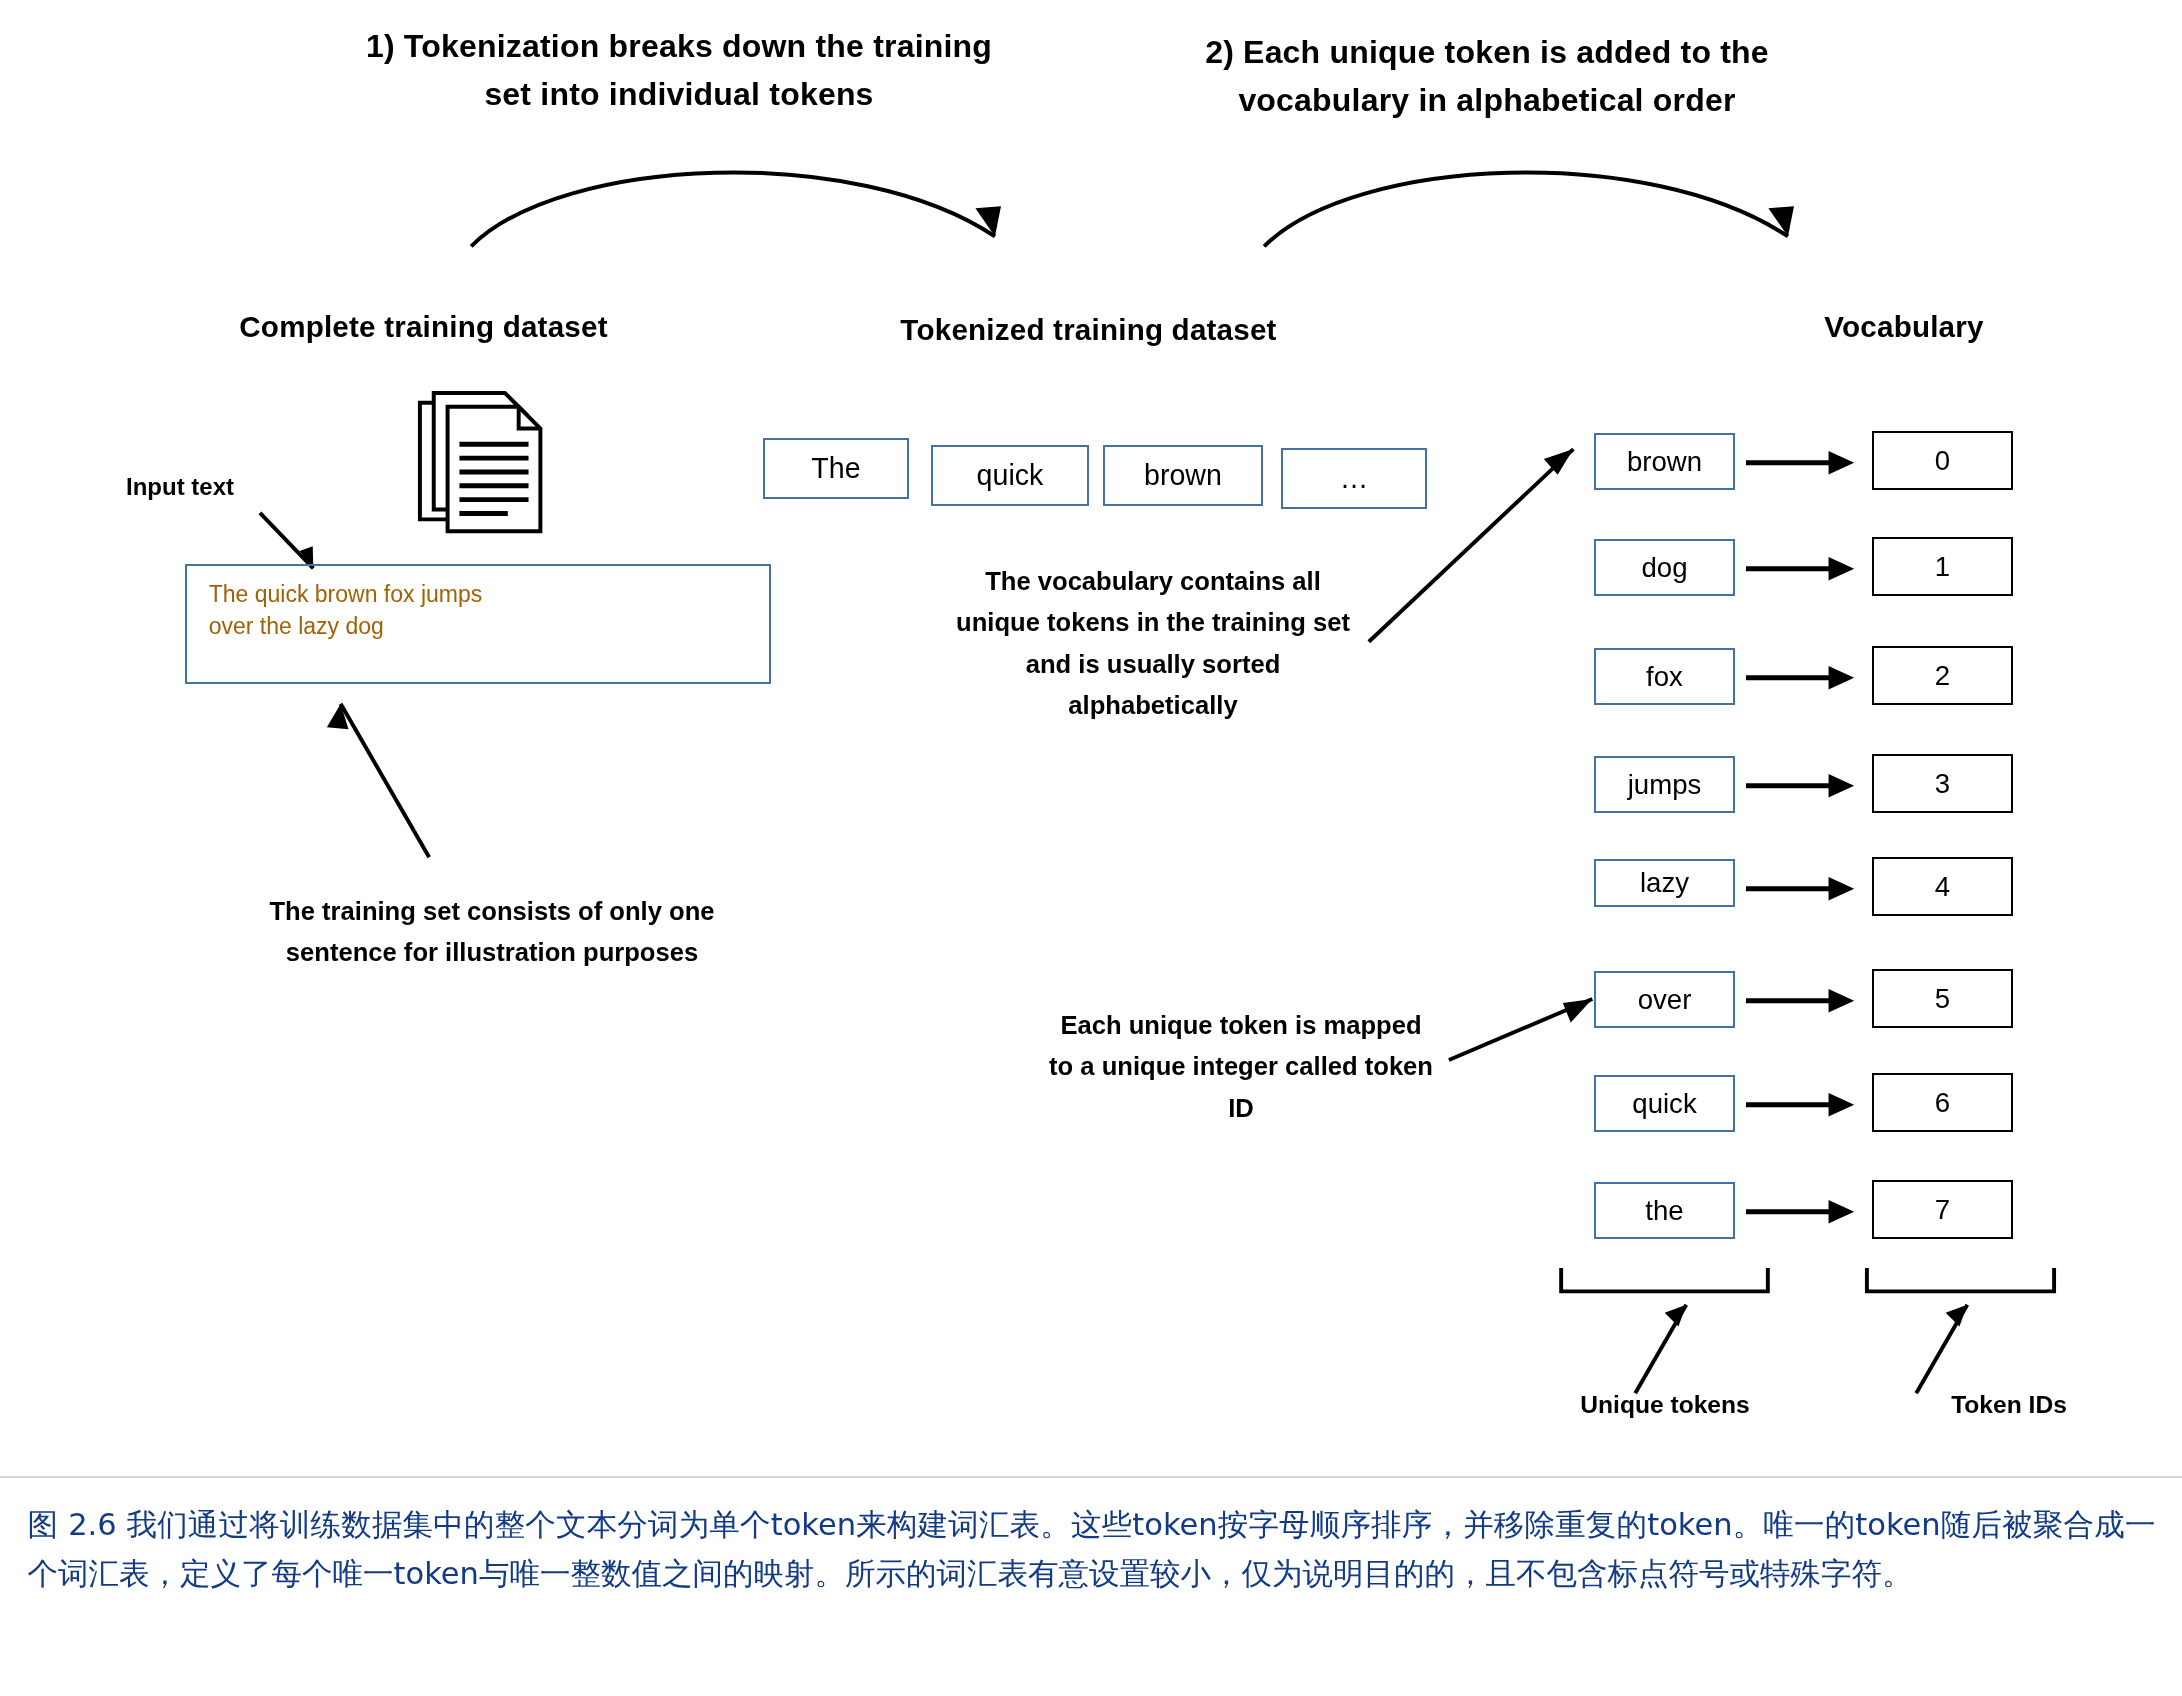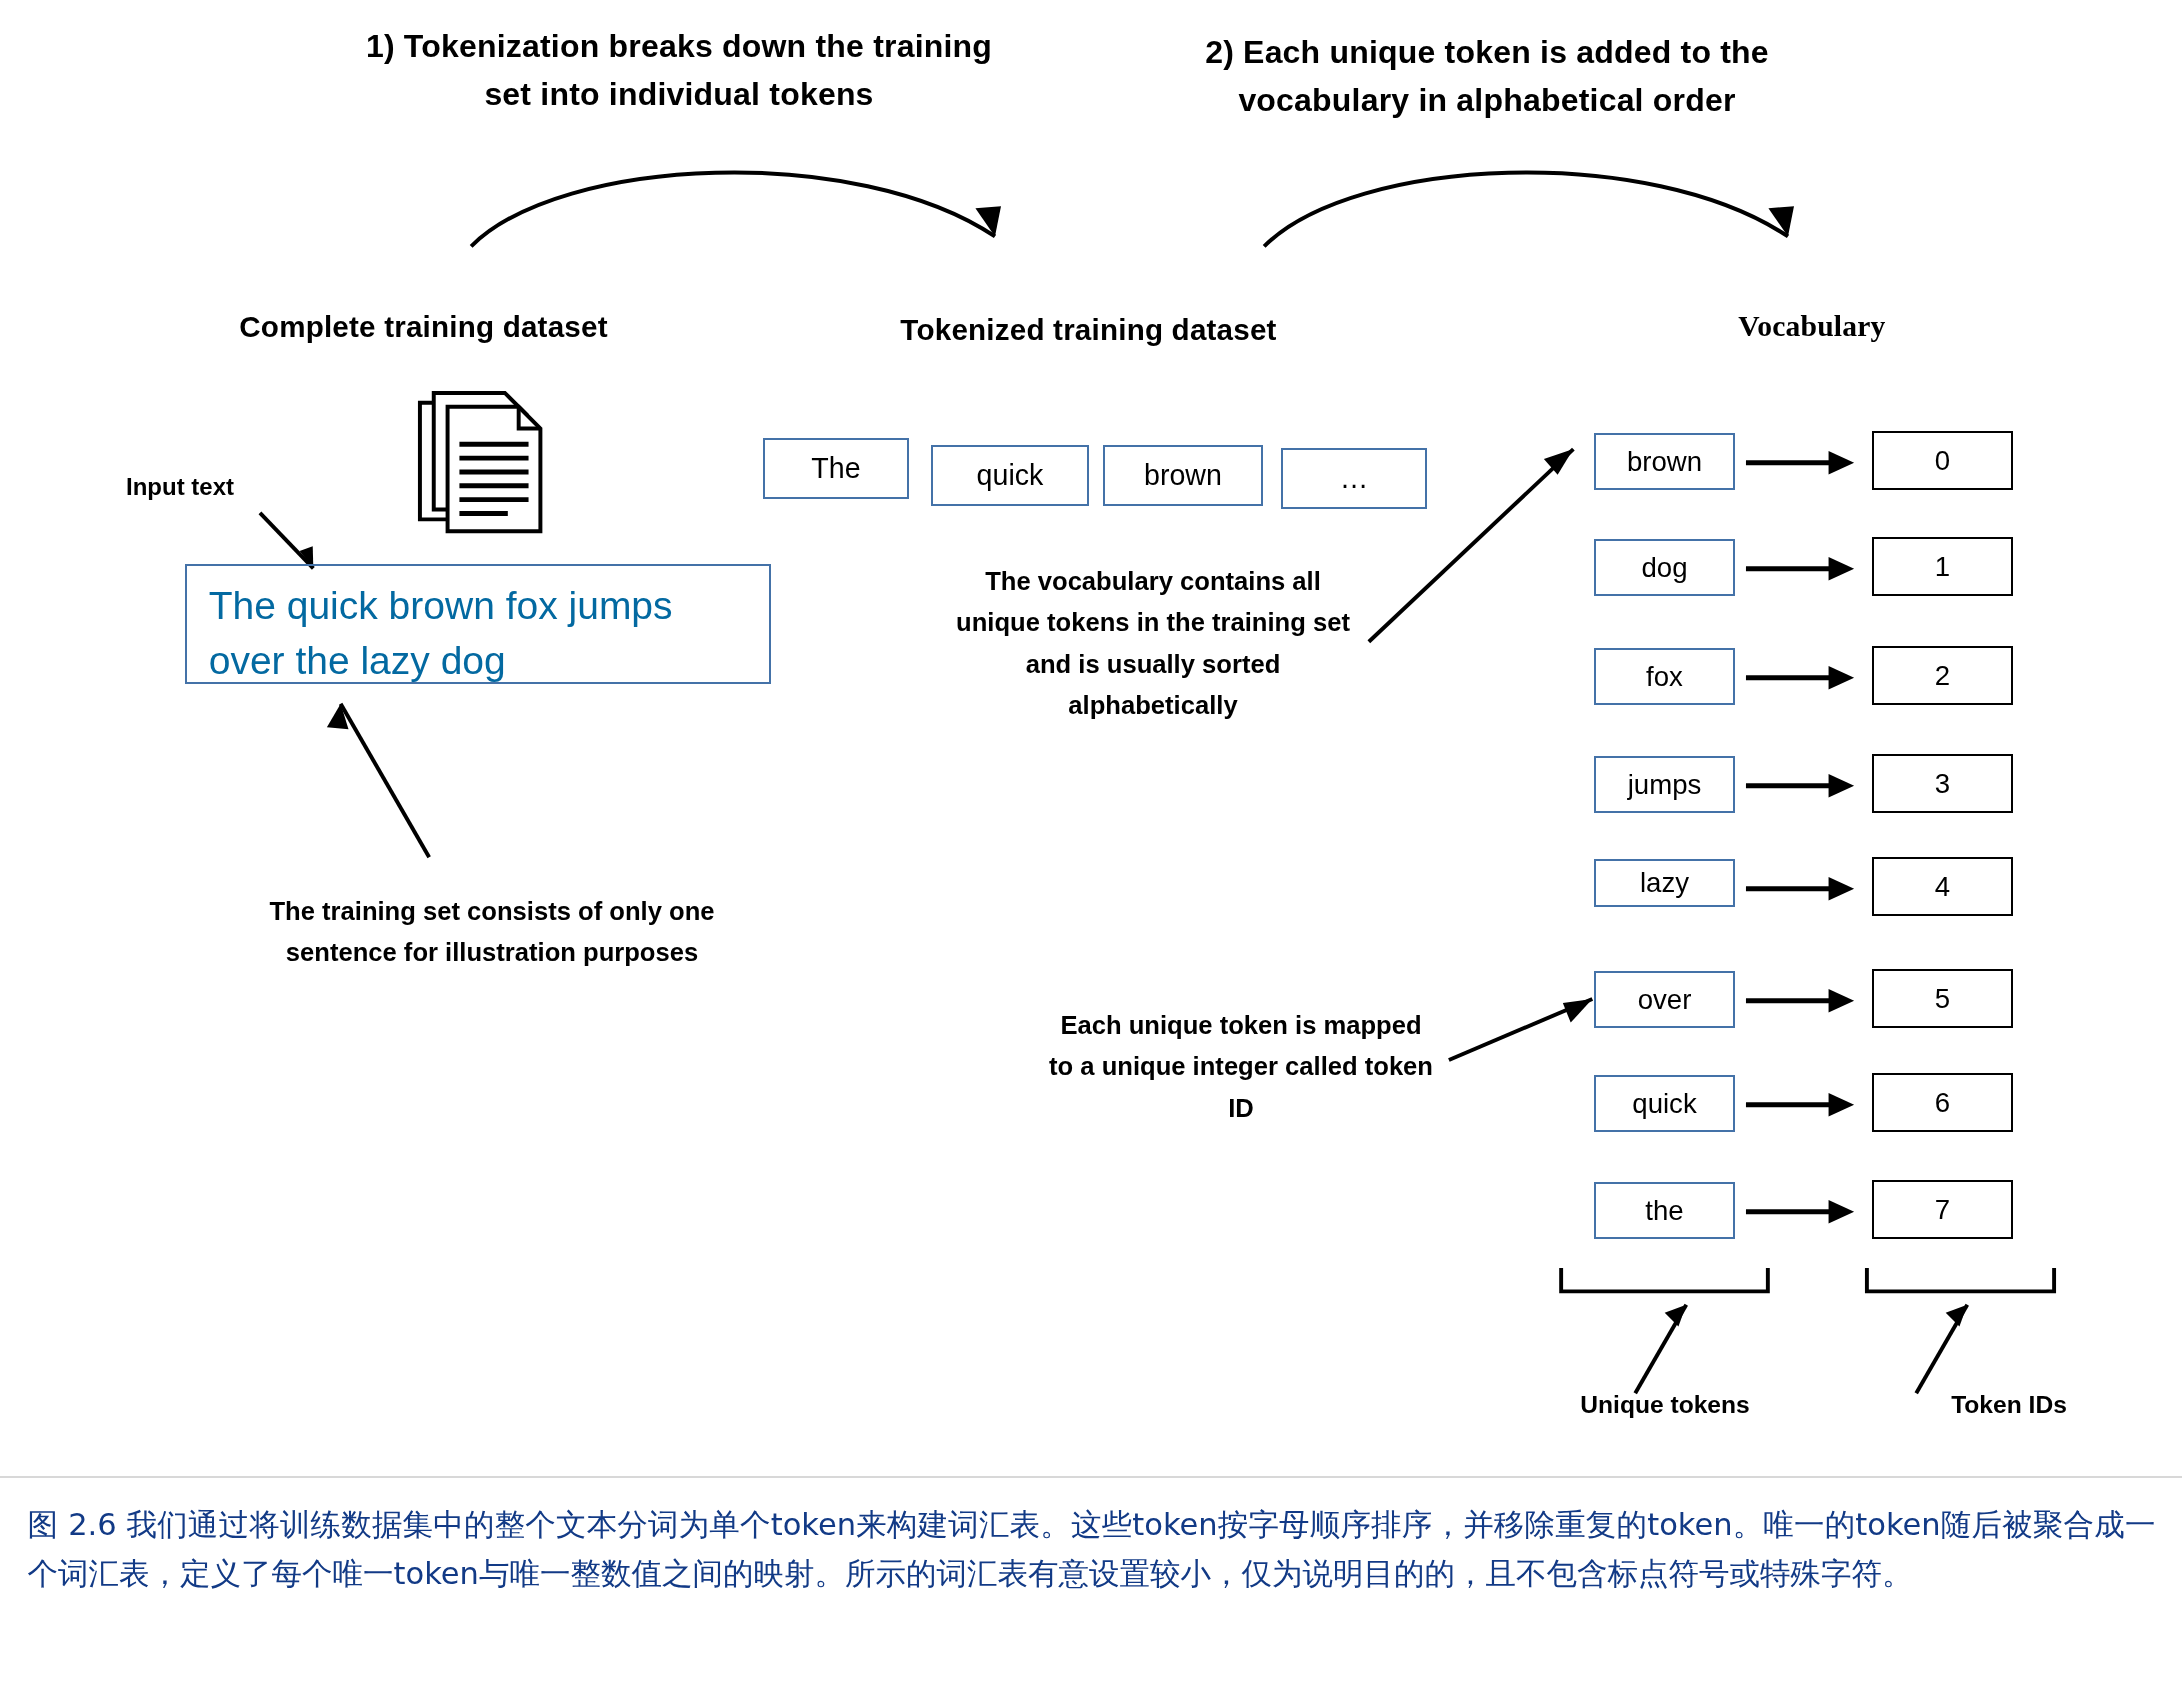"Vocabulary" div.abs { font-family: Liberation Serif, serif -> none; left: 1556px -> 1648px }
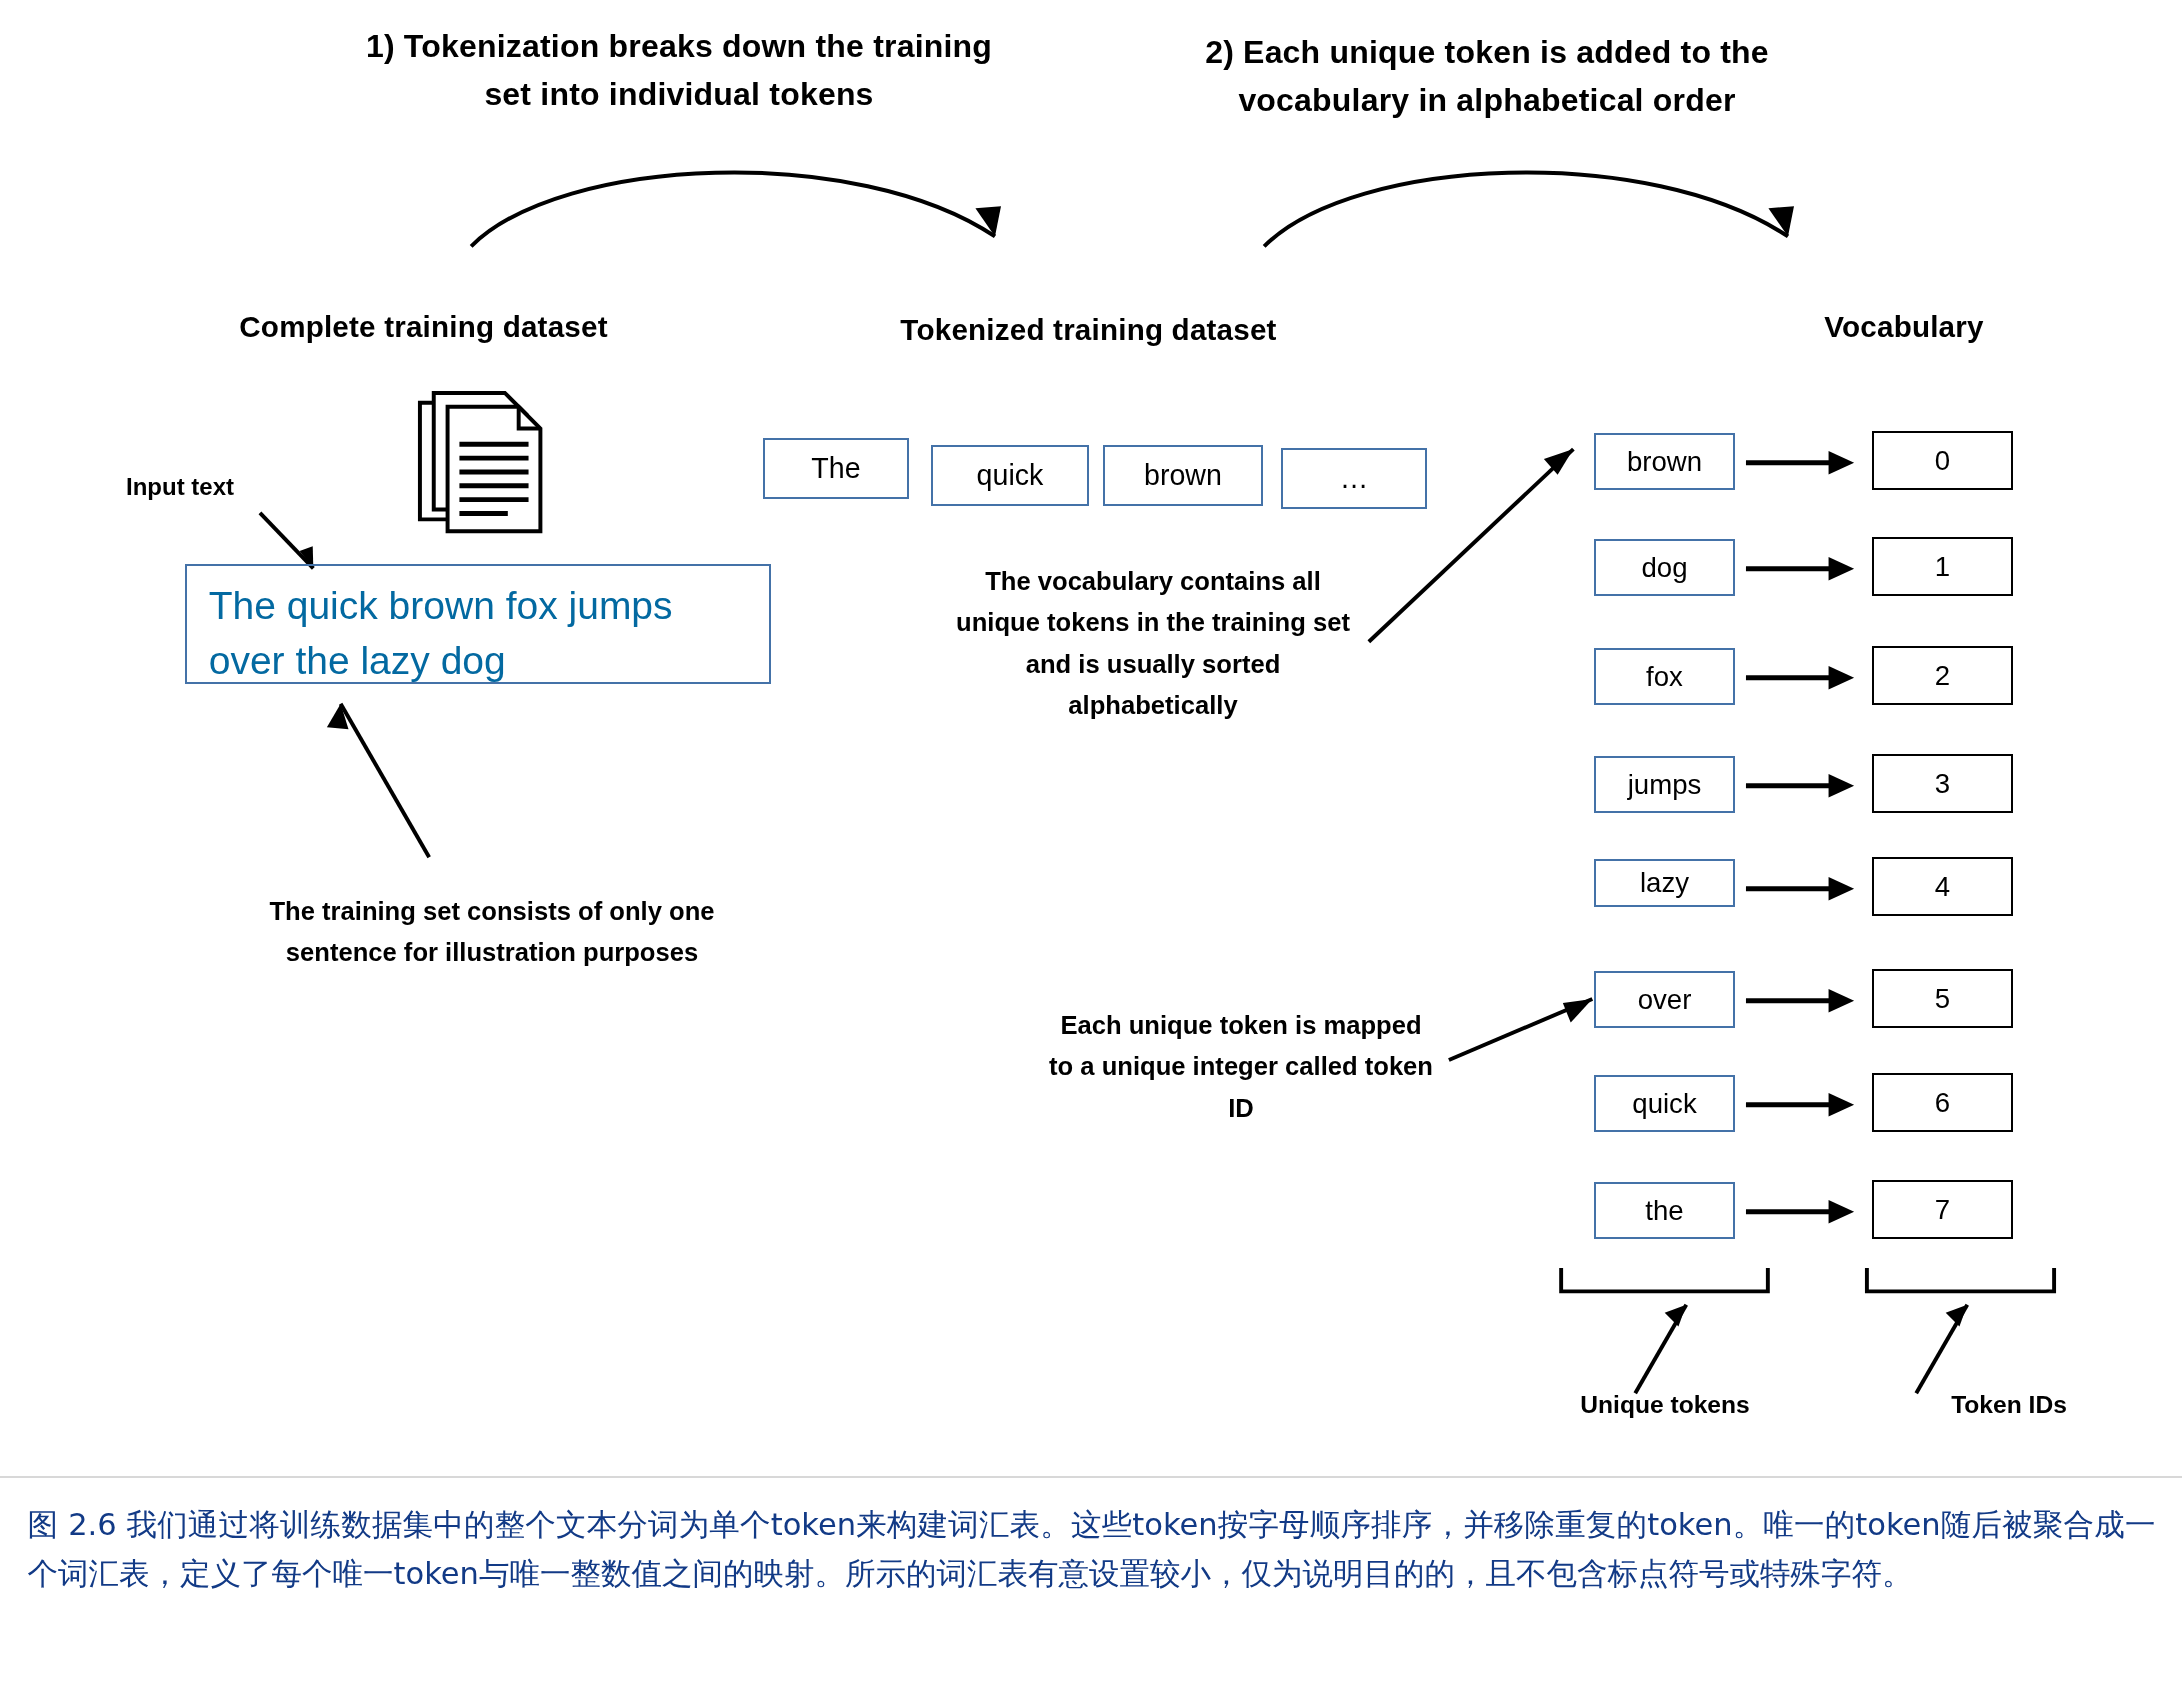"The quick brown fox jumps" .sentence-box { color: #0369a1 -> #a16207; font-size: 39px -> 23px }
